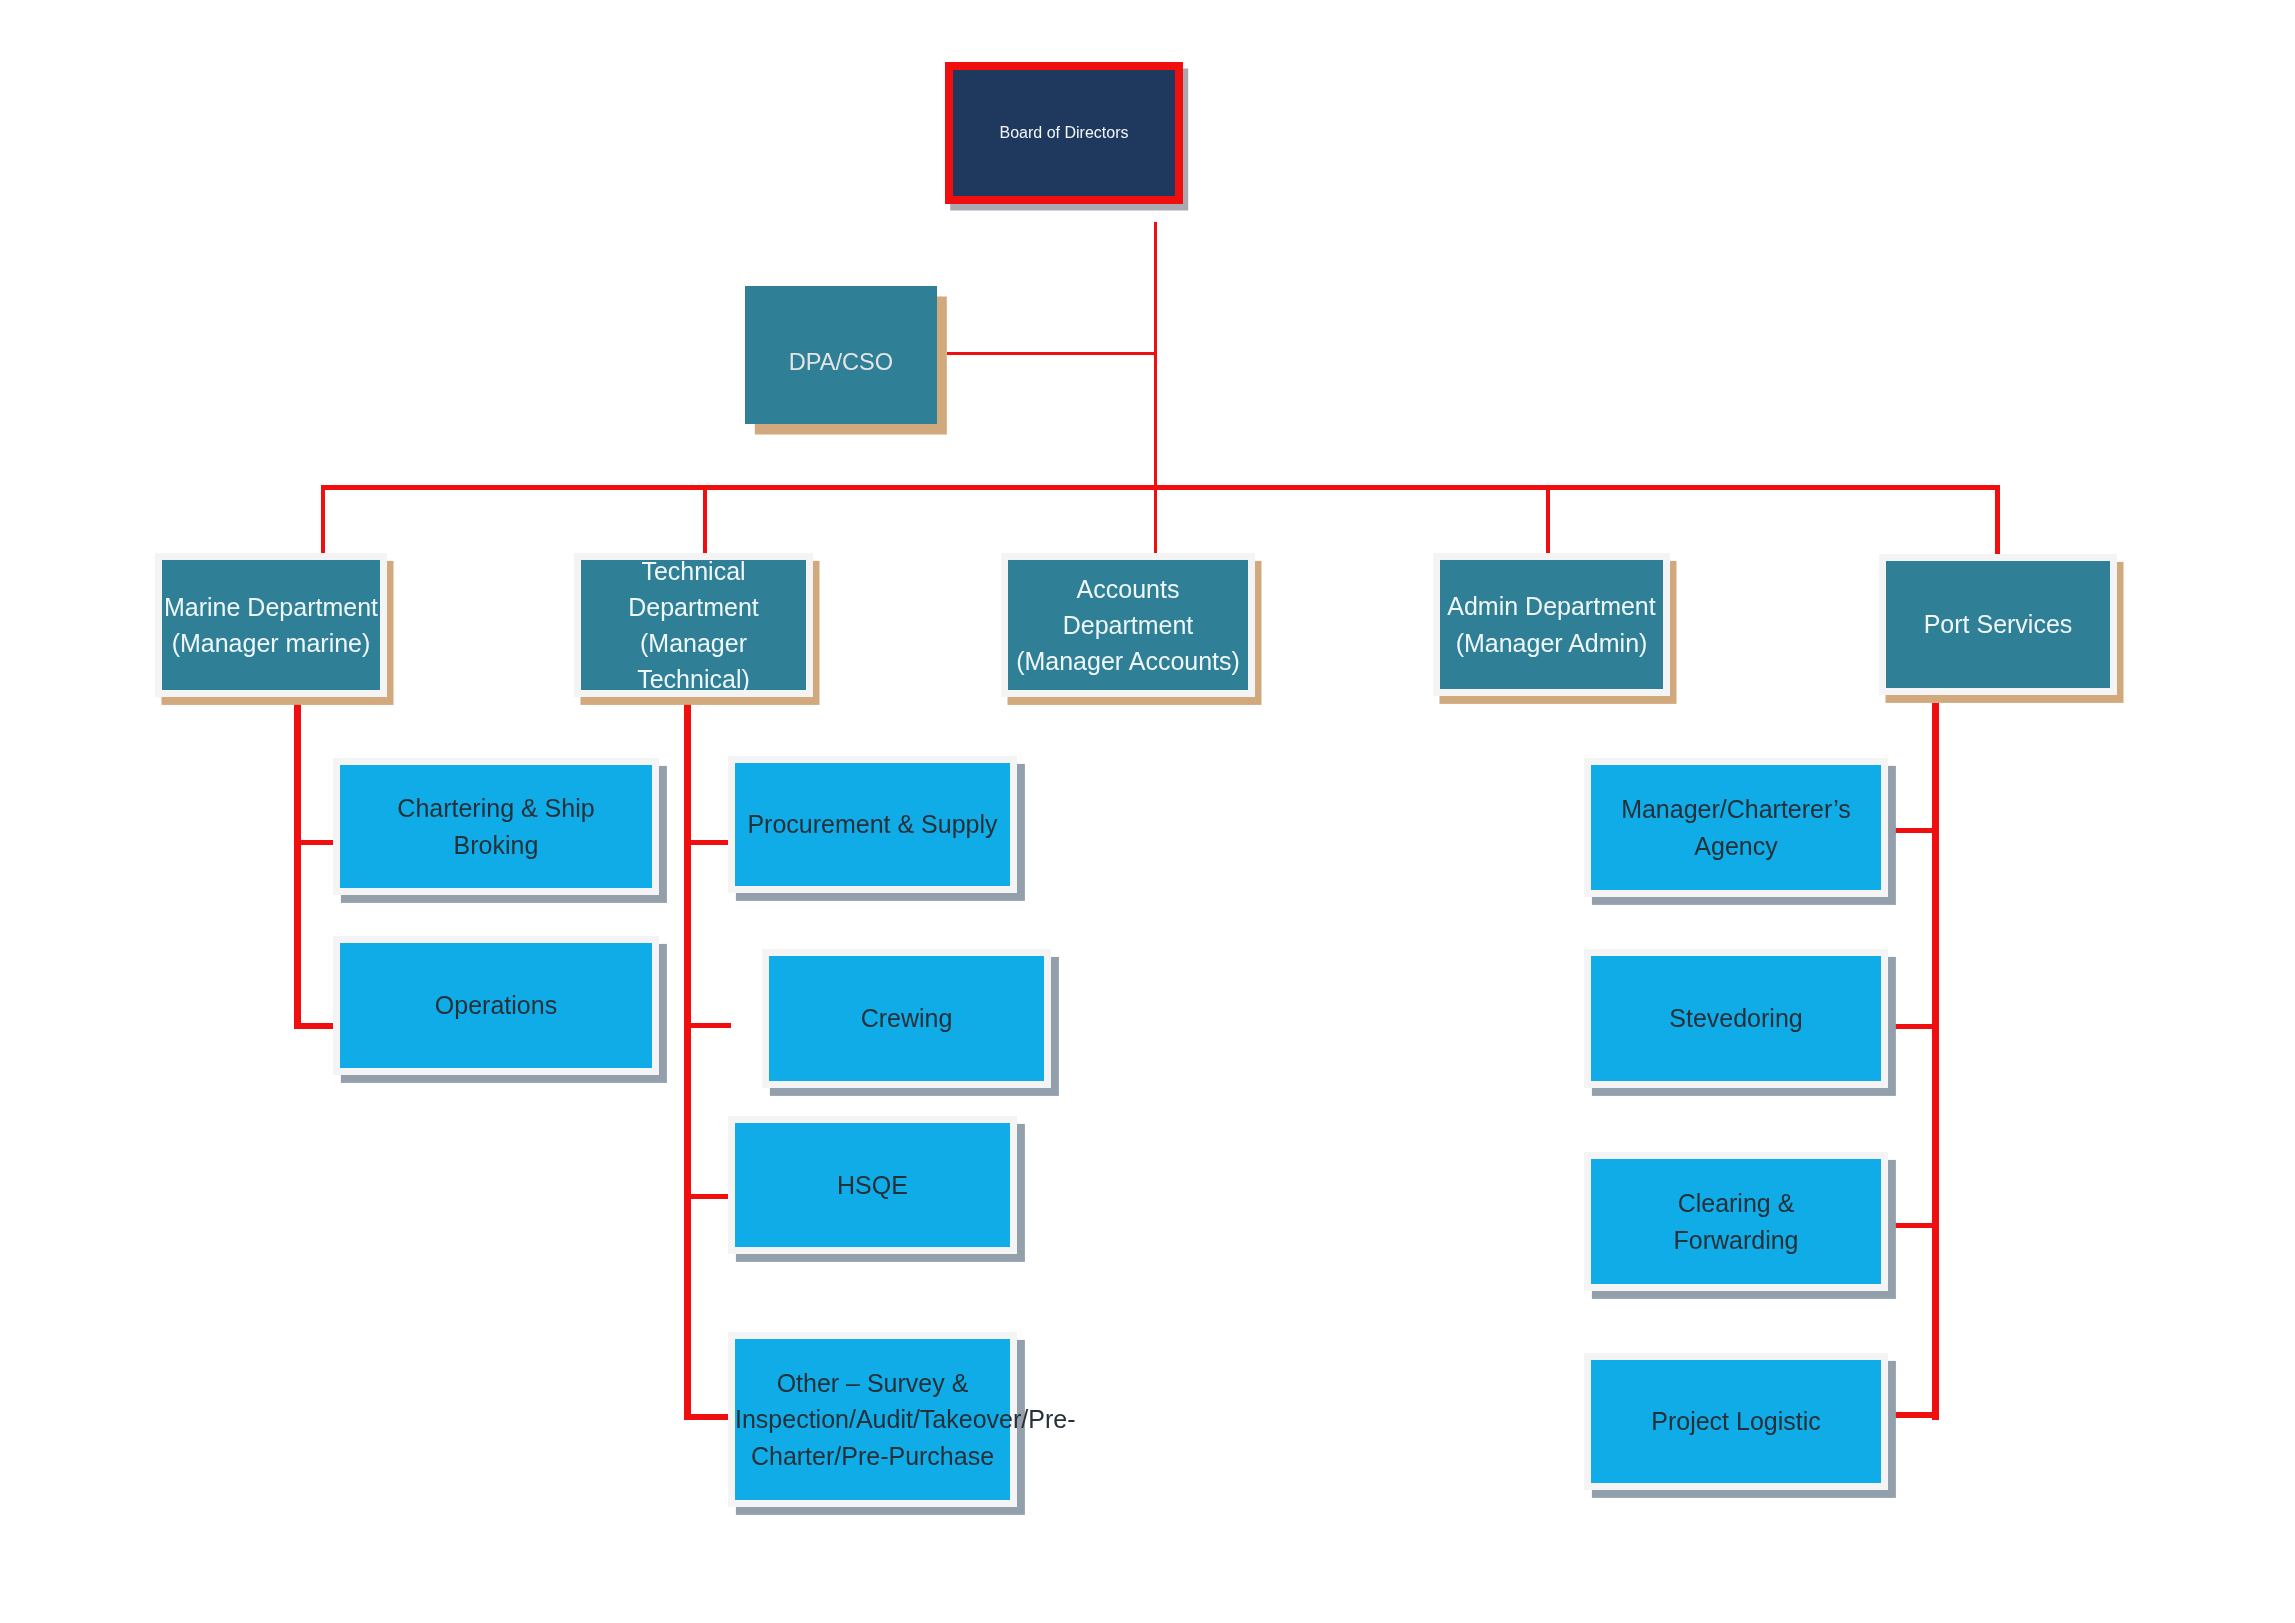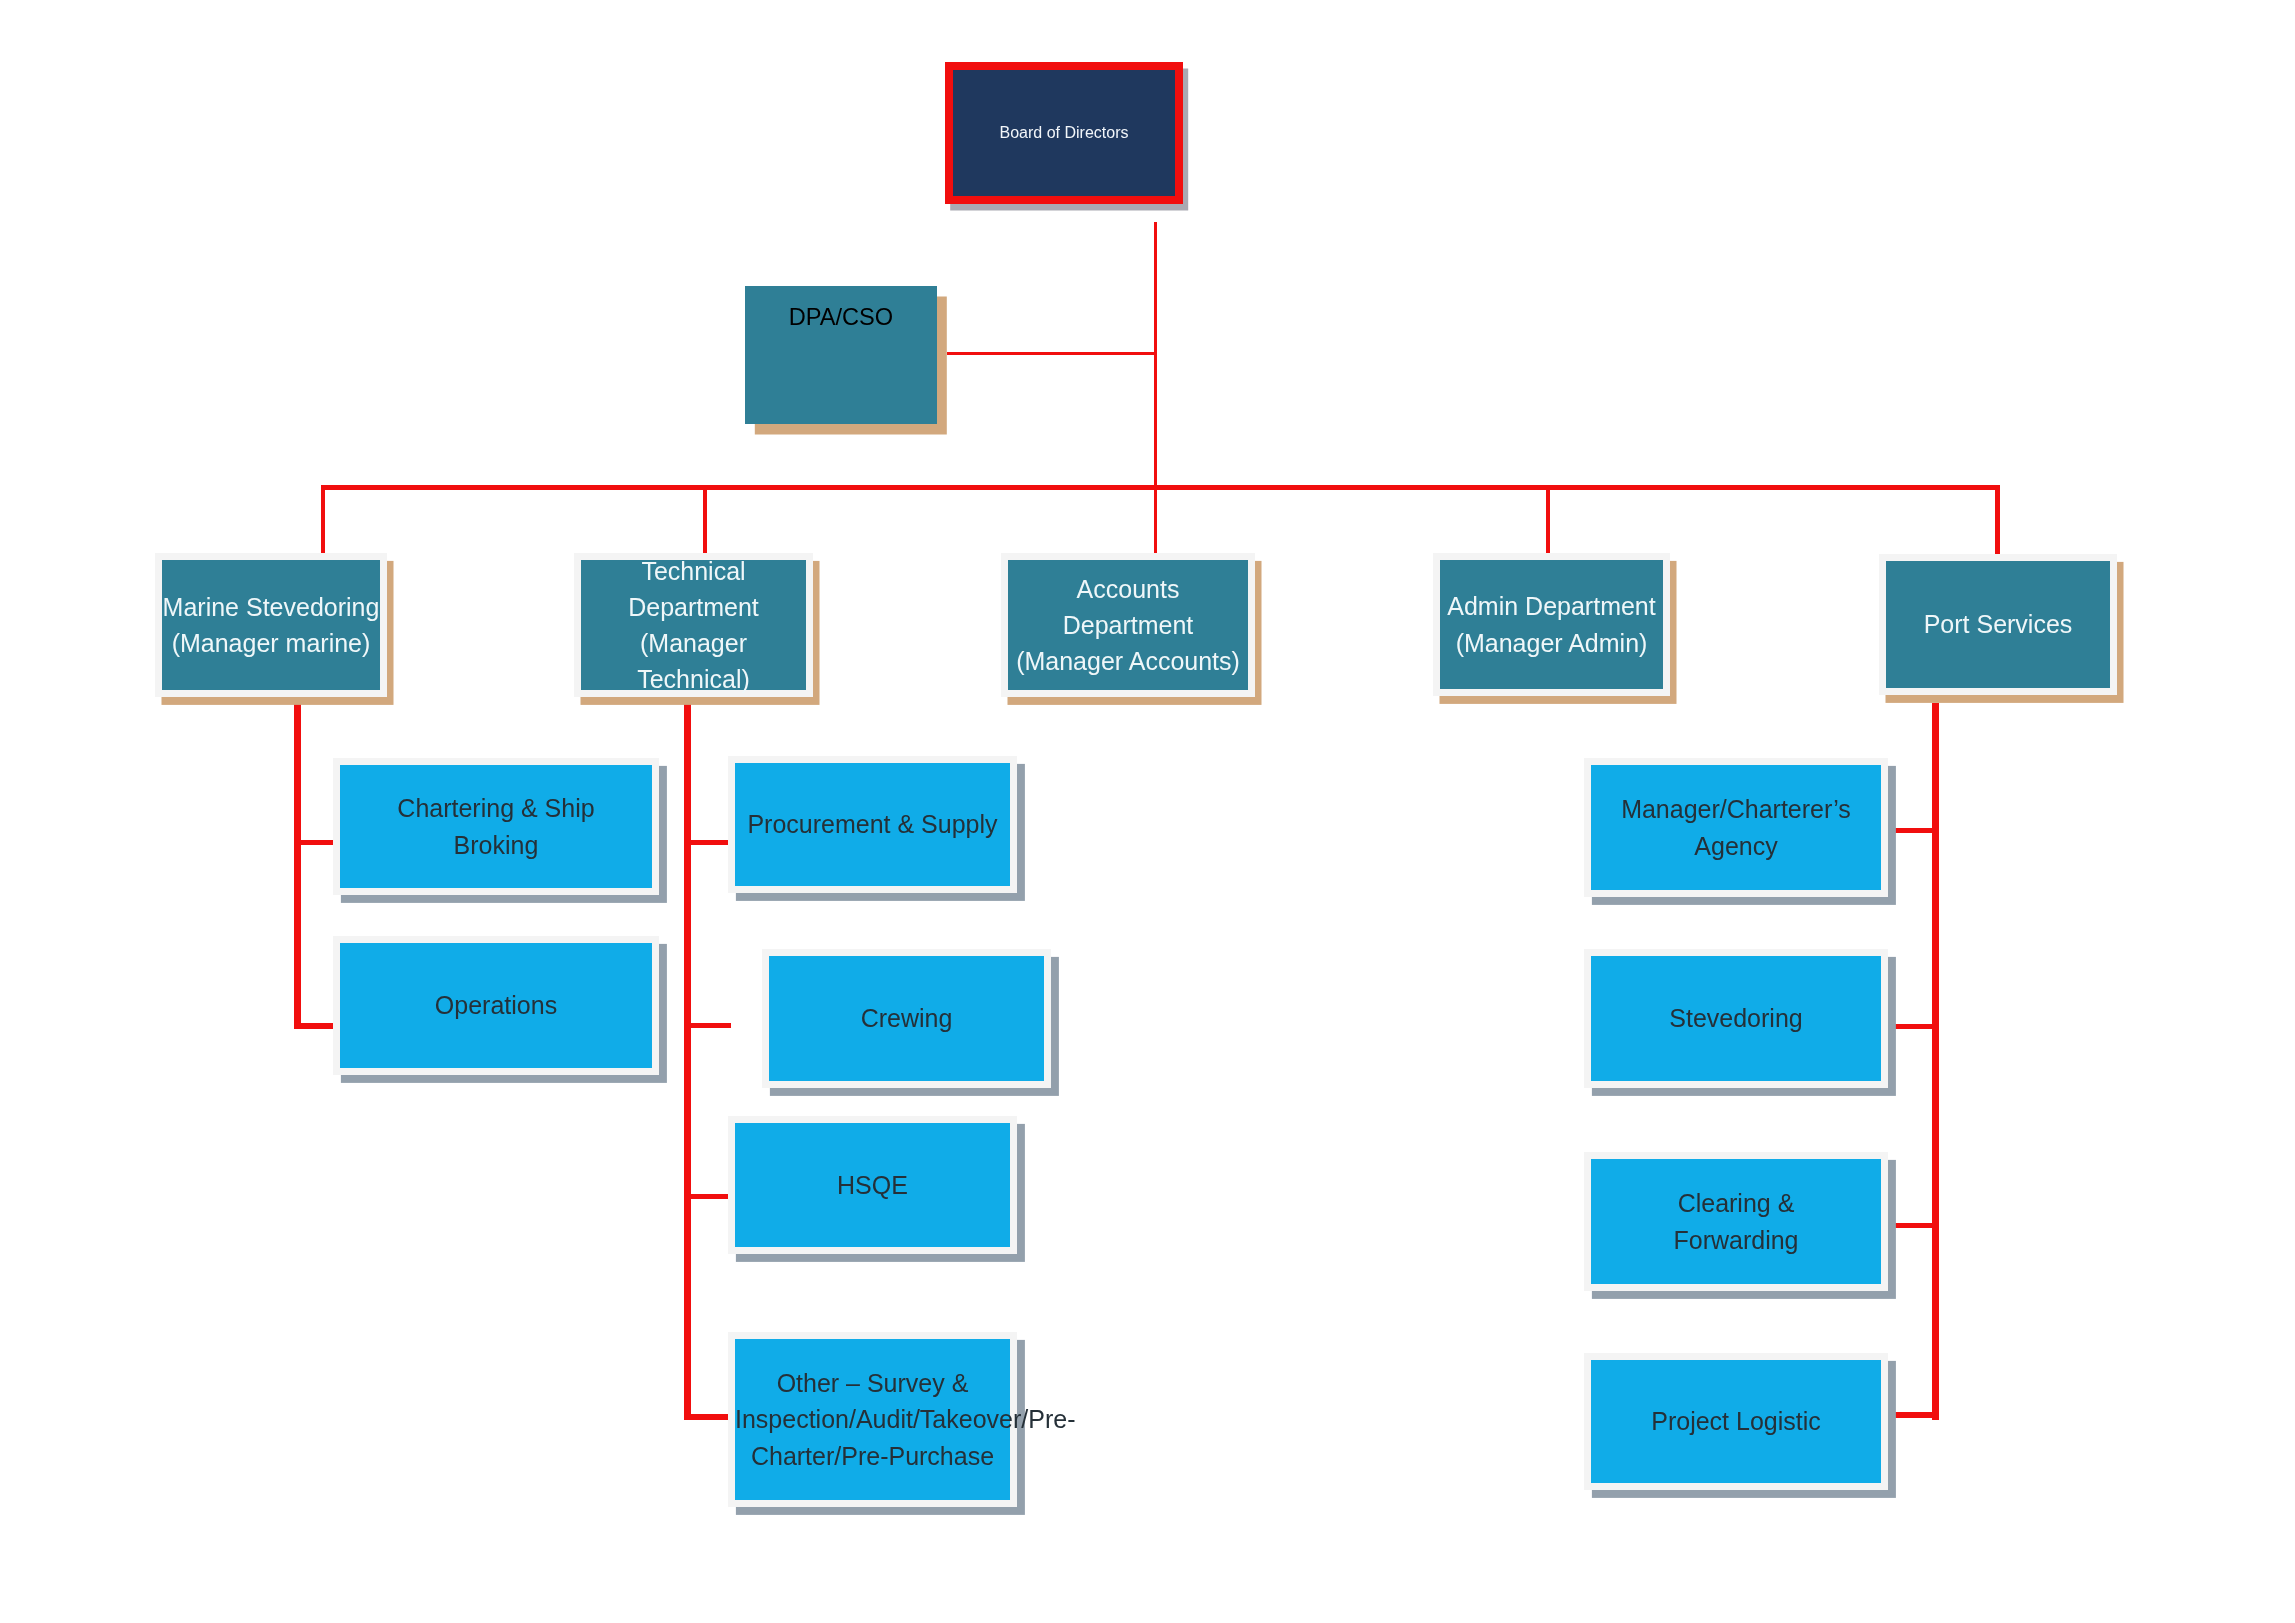"DPA/CSO" .dpa-box { color: #000000 -> #e5e5e5; justify-content: flex-start -> center }
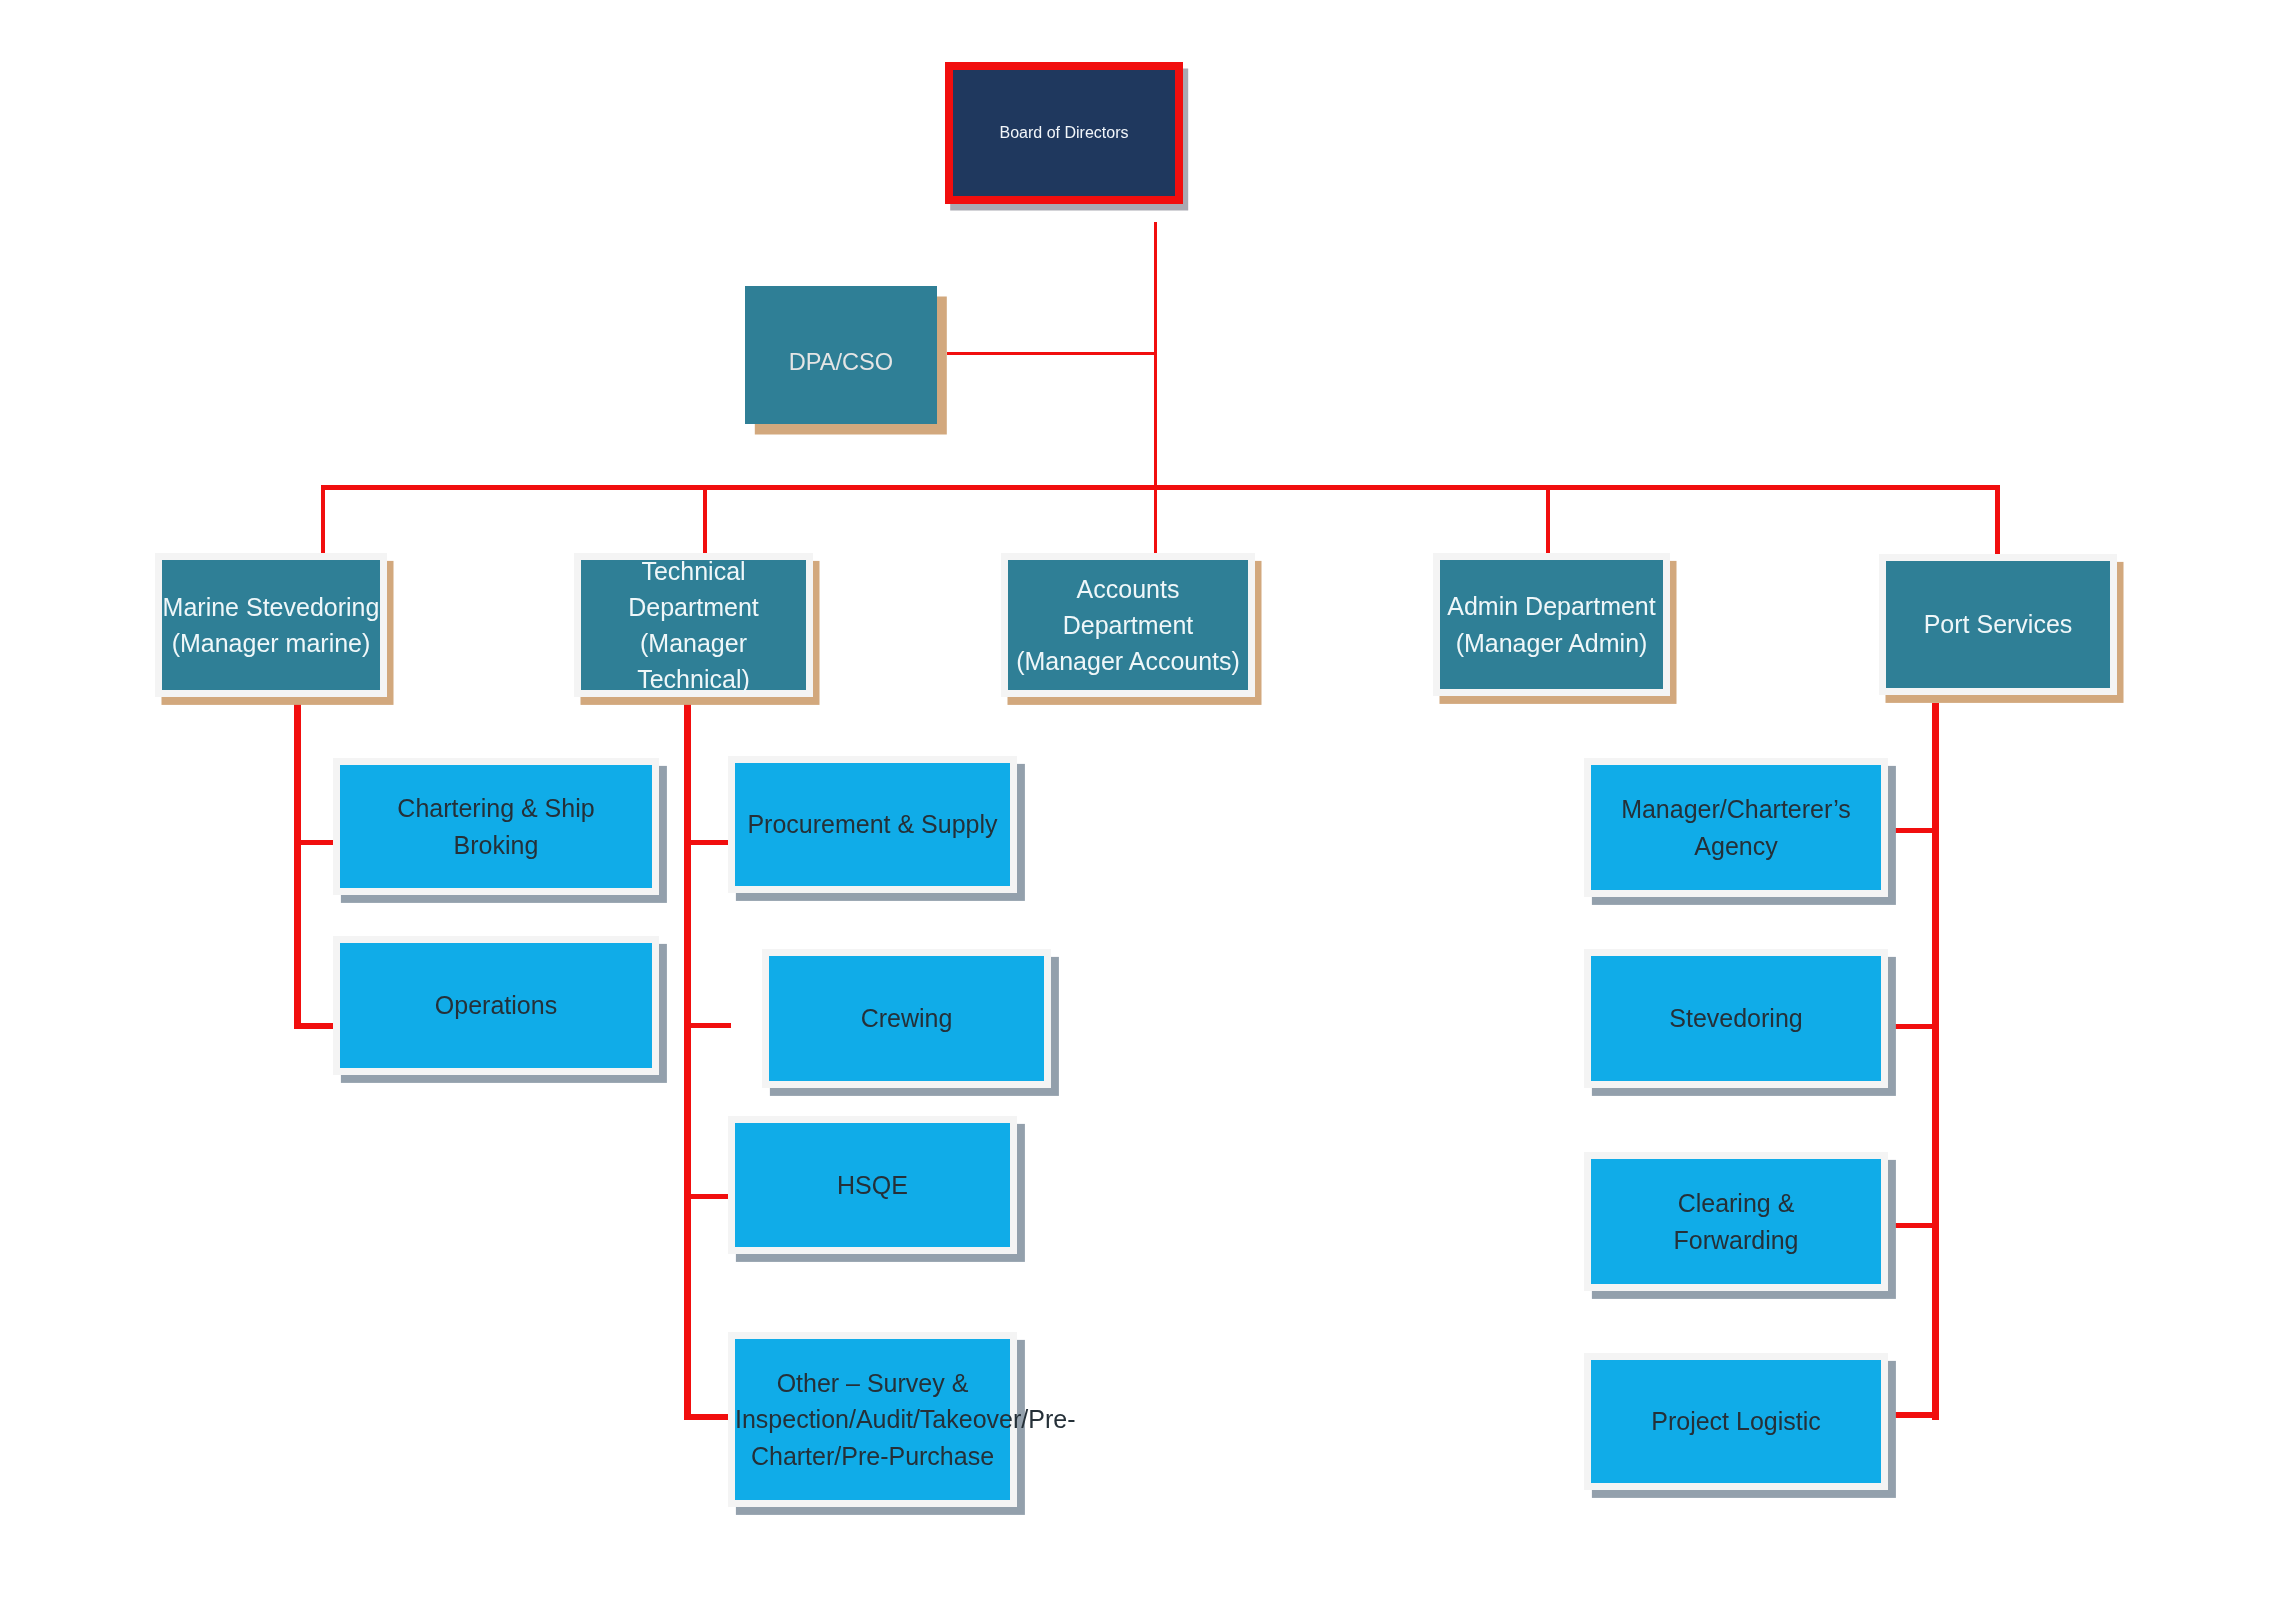"Marine Stevedoring" span.label { text: Stevedoring -> Department }
